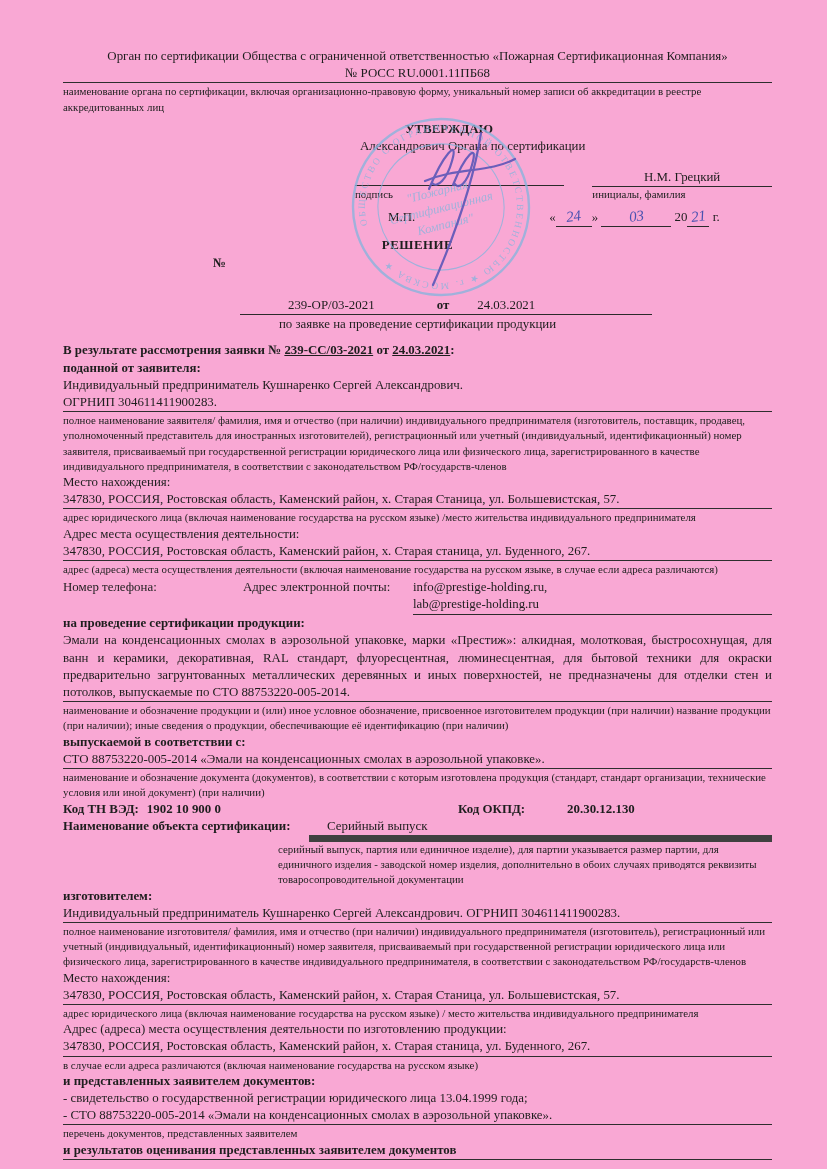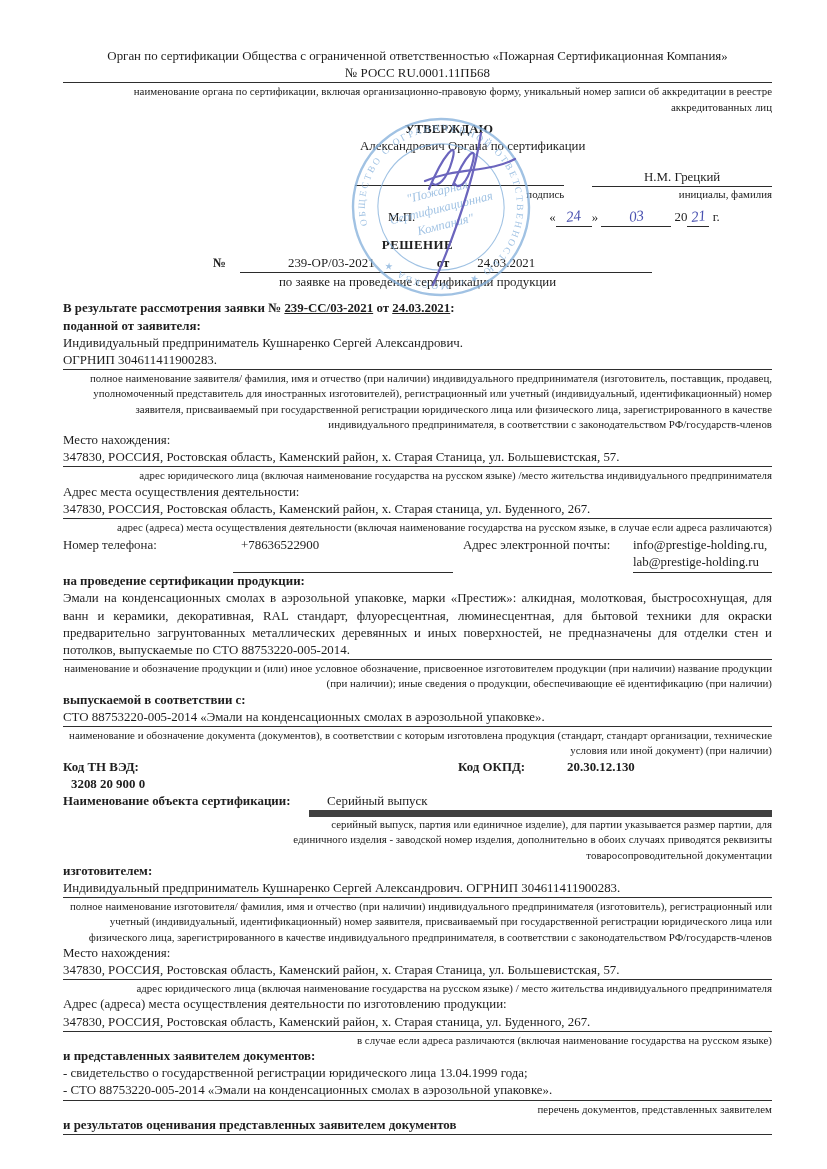"Орган по сертификации Общества с" .page { background: #ffffff -> #f9a8d4 }
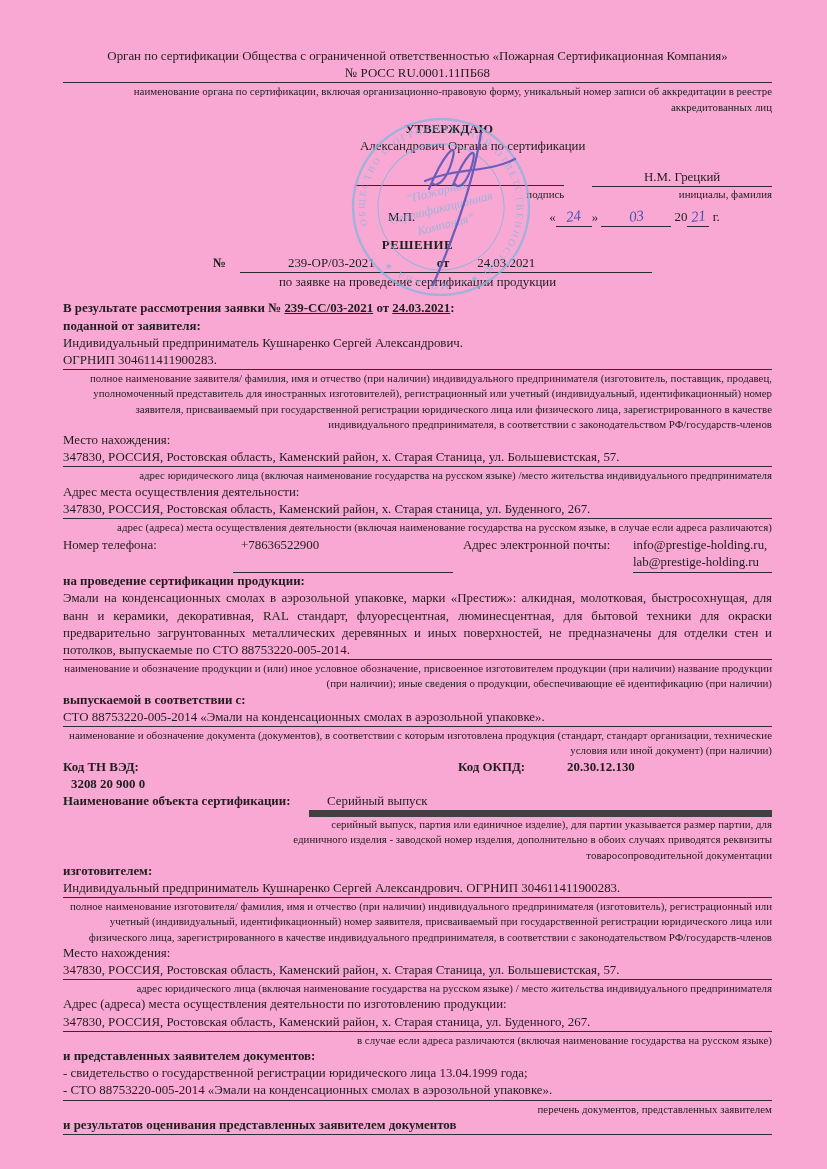"наименование органа по сертификации," .cap { text-align: right -> left }
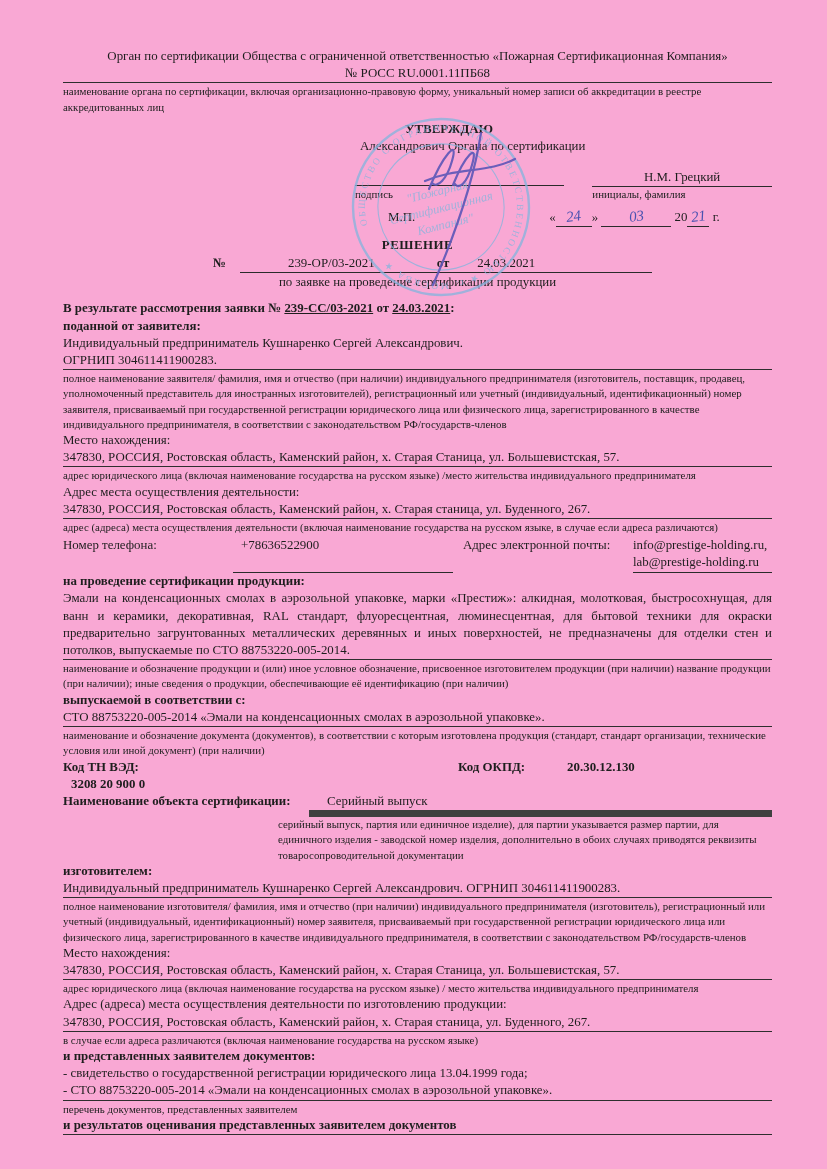"239-ОР/03-2021" .dec-line { margin-top: none -> 42px }
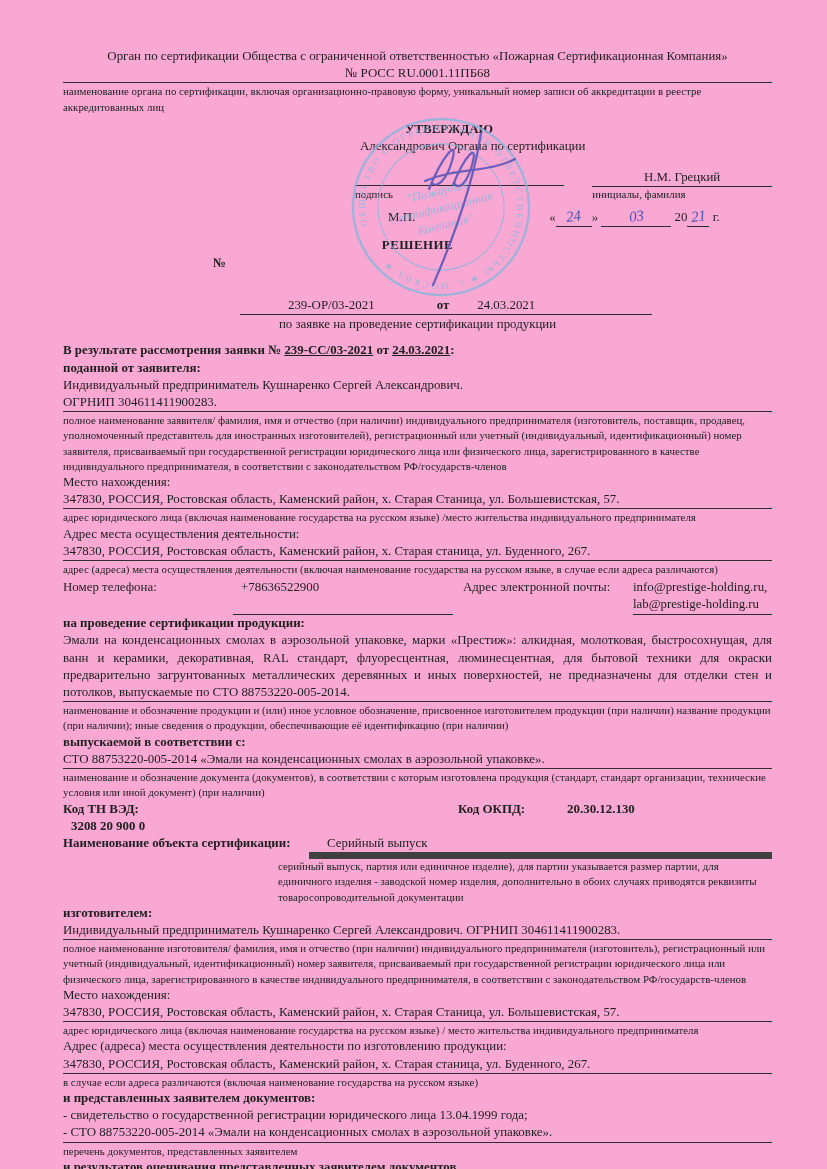"+78636522900" div.phone-cell { html: <div>+78636522900</div> -> none }
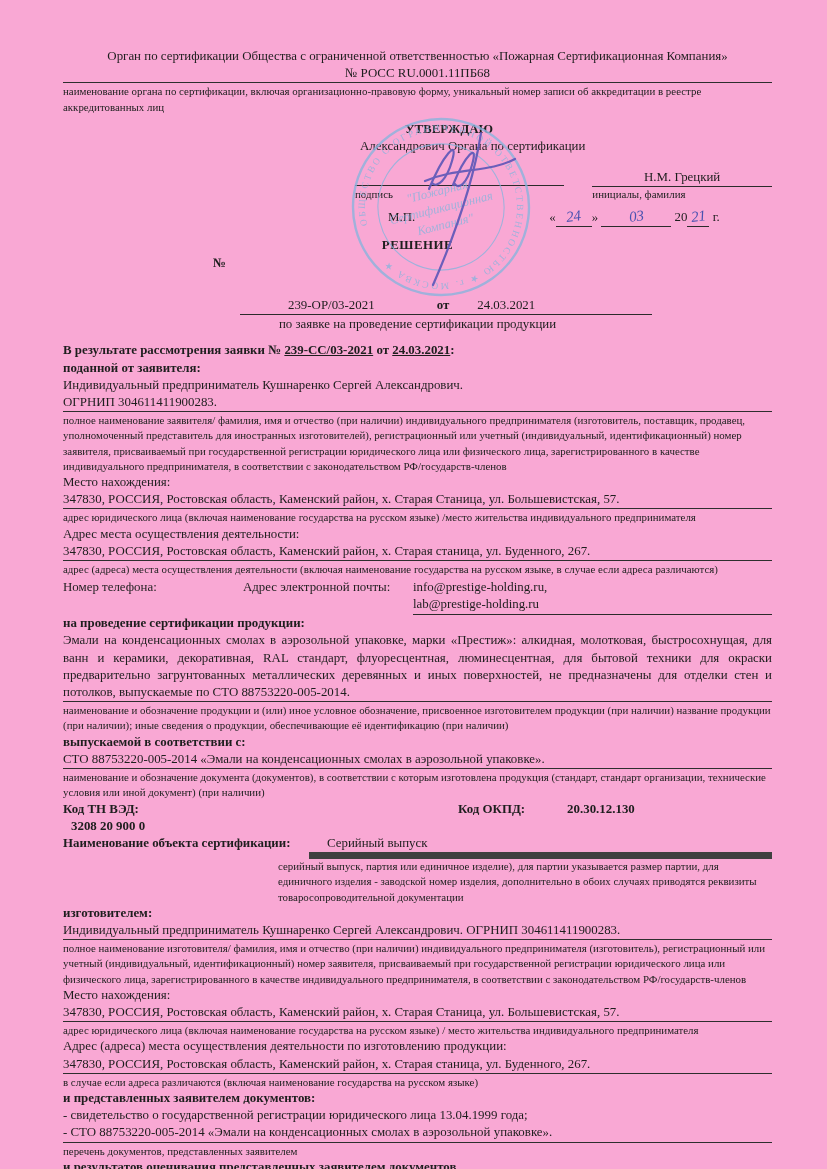"Код ТН ВЭД:" .code-left { flex-direction: column -> none }
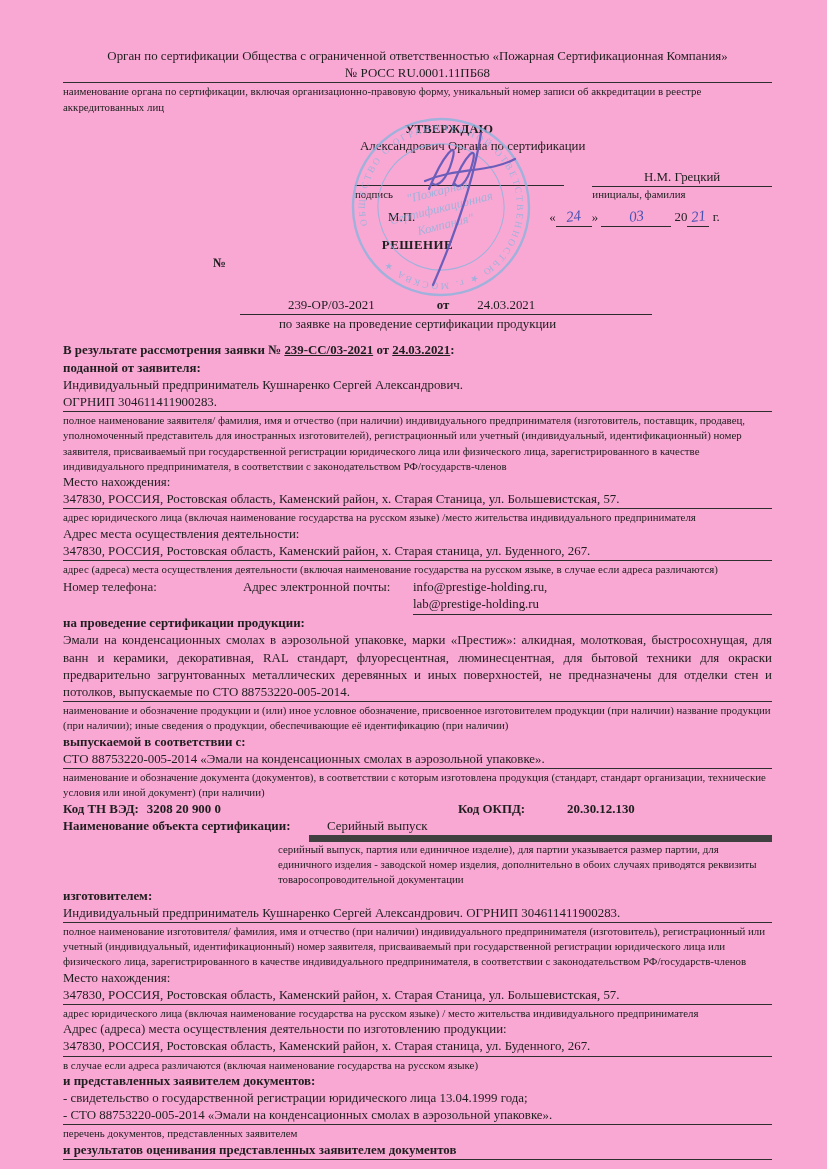"3208 20 900 0" span.code-val { text: 3208 20 900 -> 1902 10 900 }
